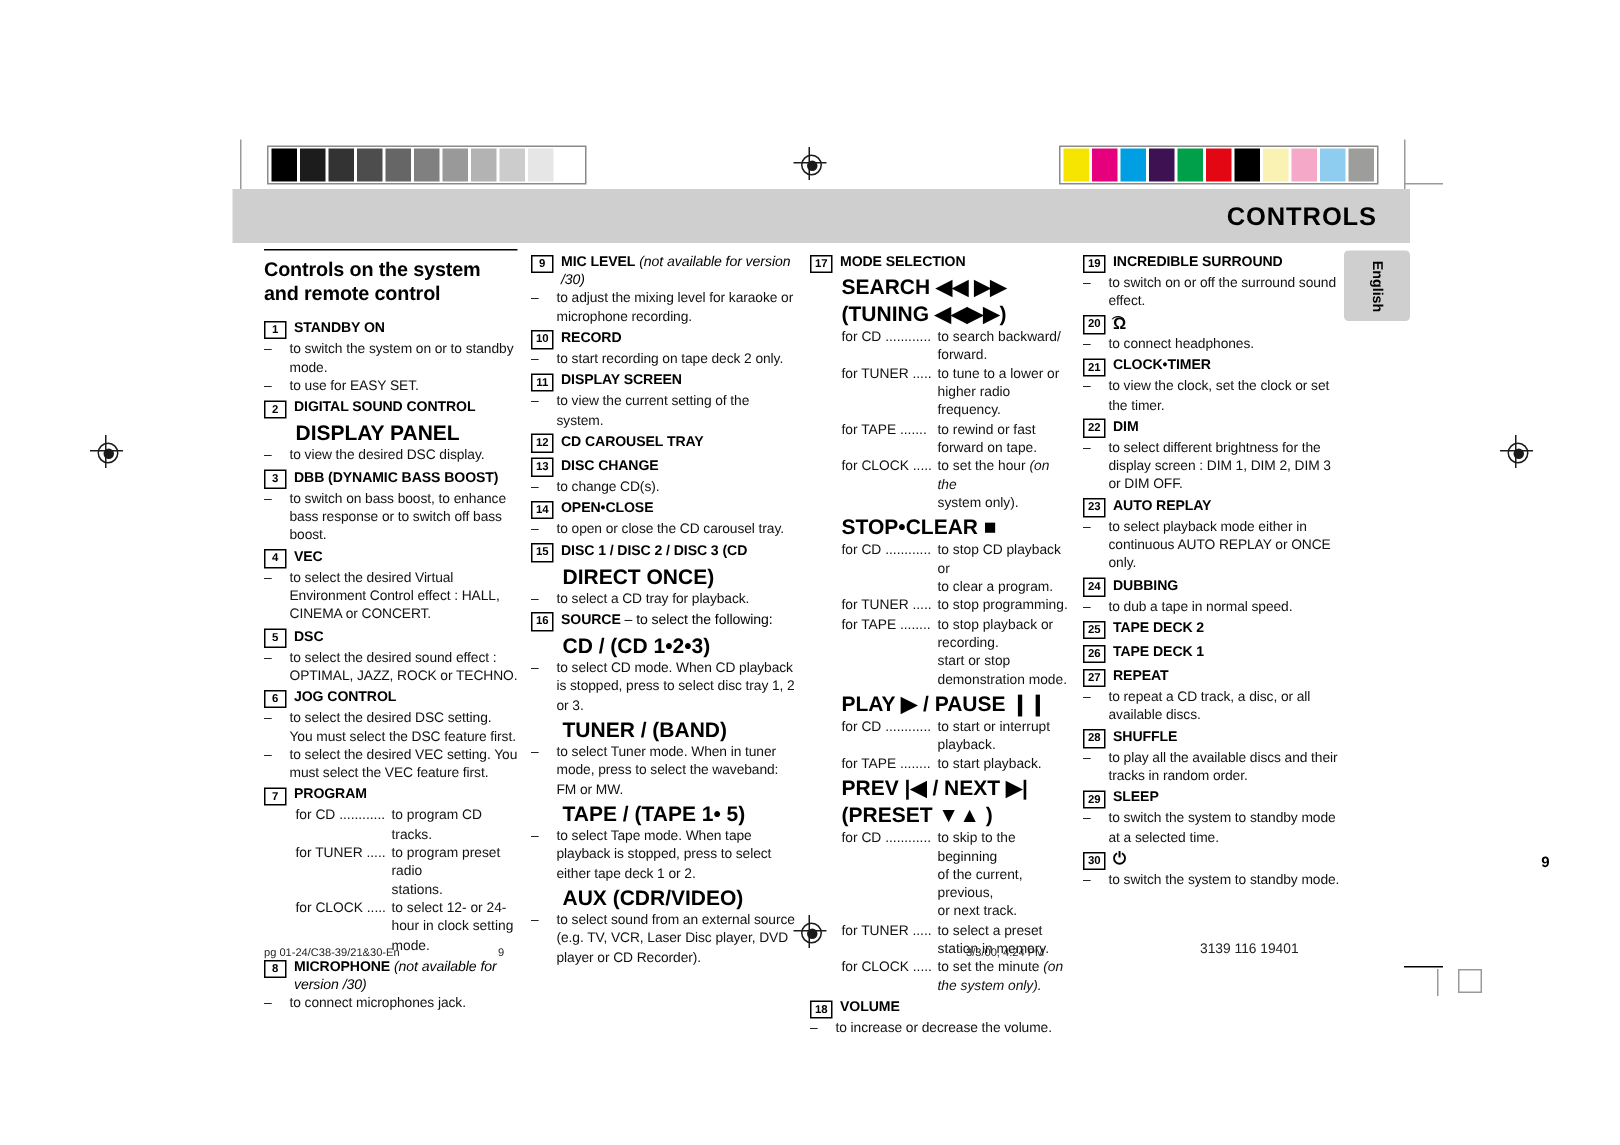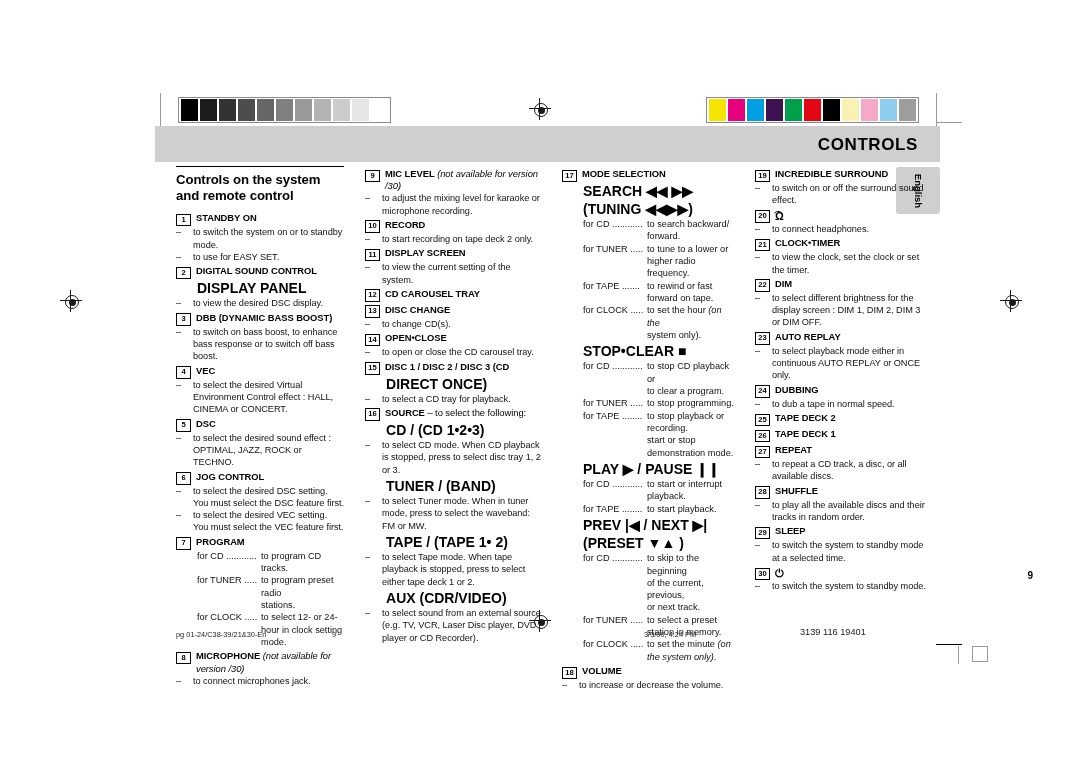"Controls on the system and" .cols { gap: 12px -> 0 }
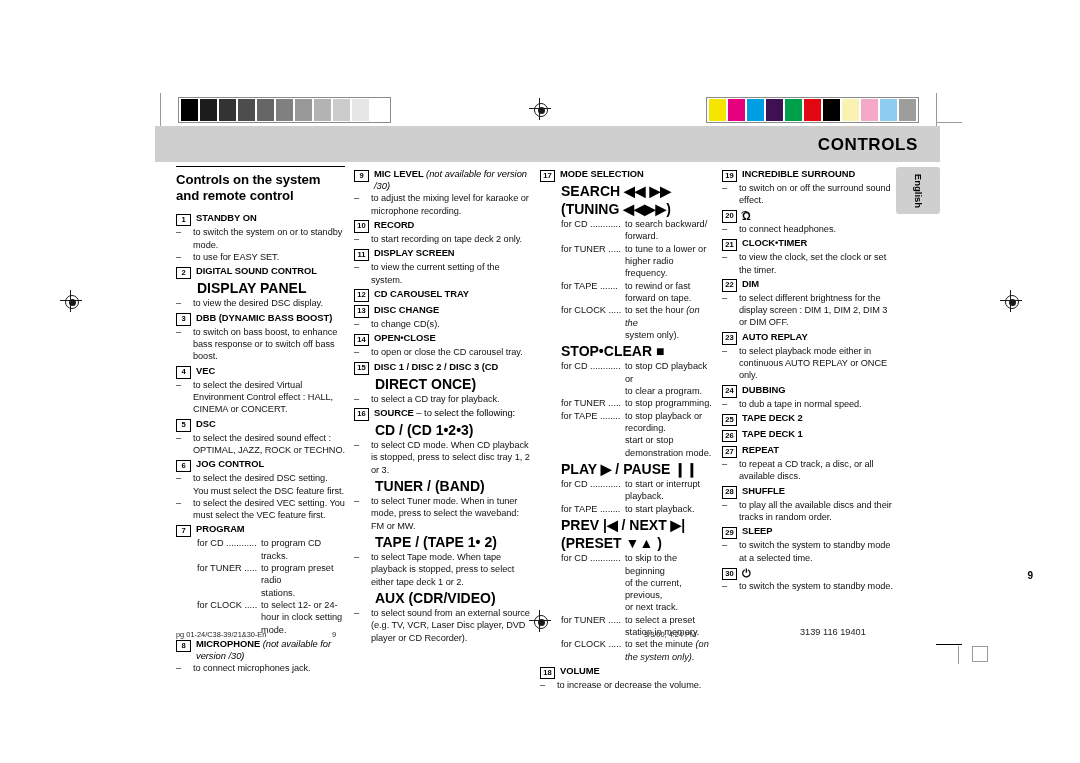"TAPE / (TAPE 1• 2)" div.ttl2 { text: 2 -> 5 }
